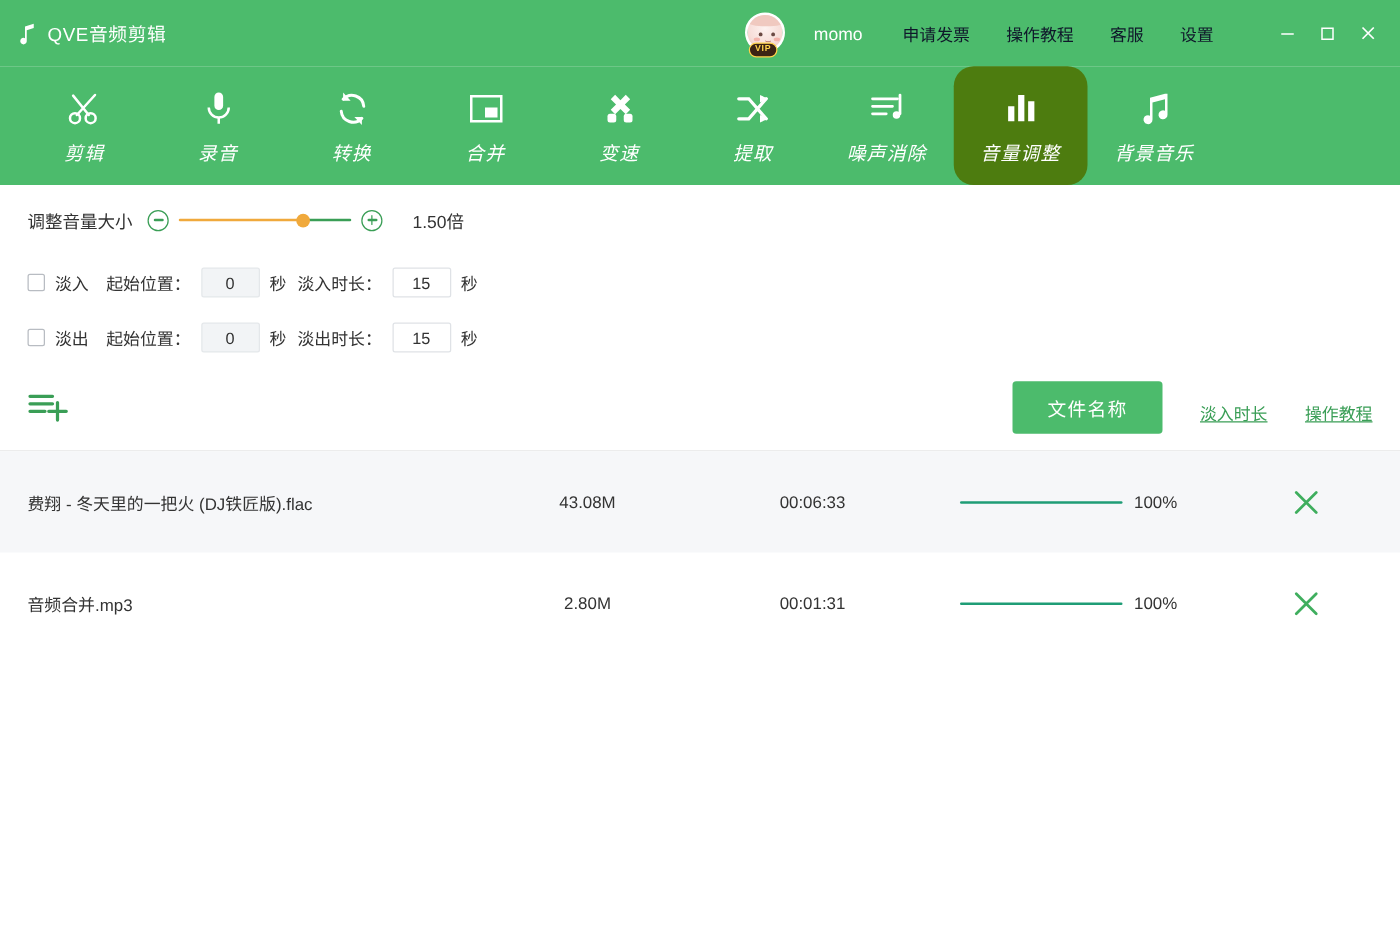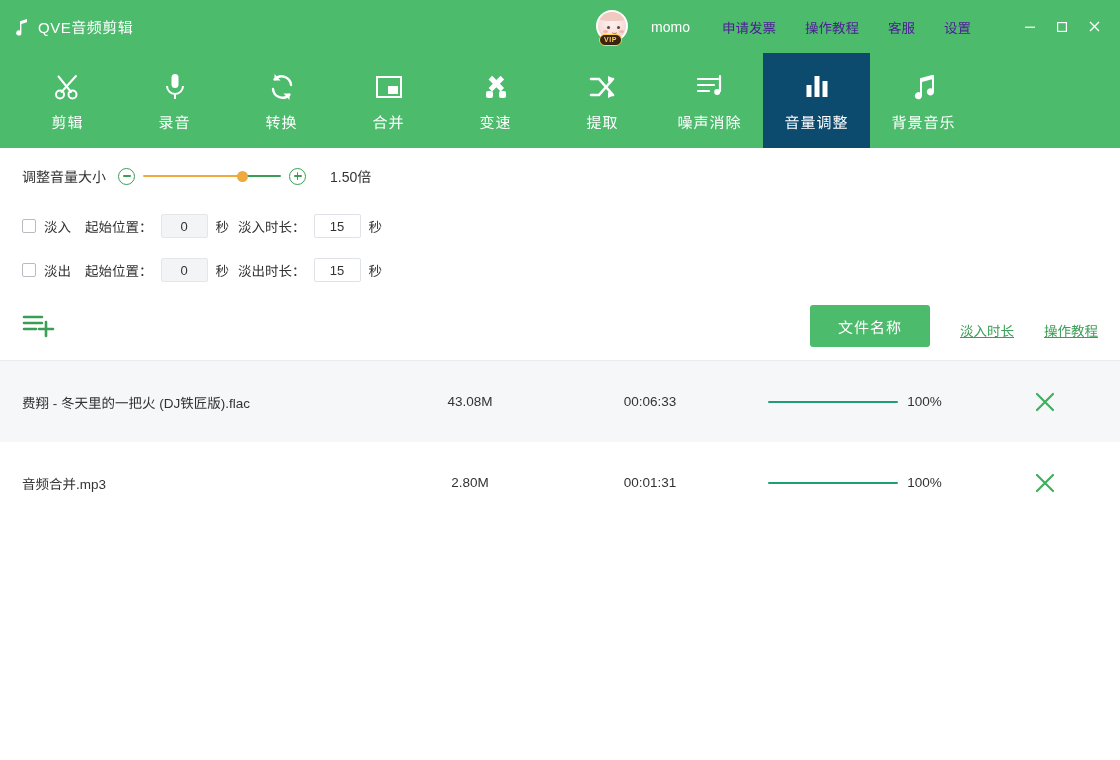"申请发票" .menu-item { color: #4c1d95 -> #0f172a }
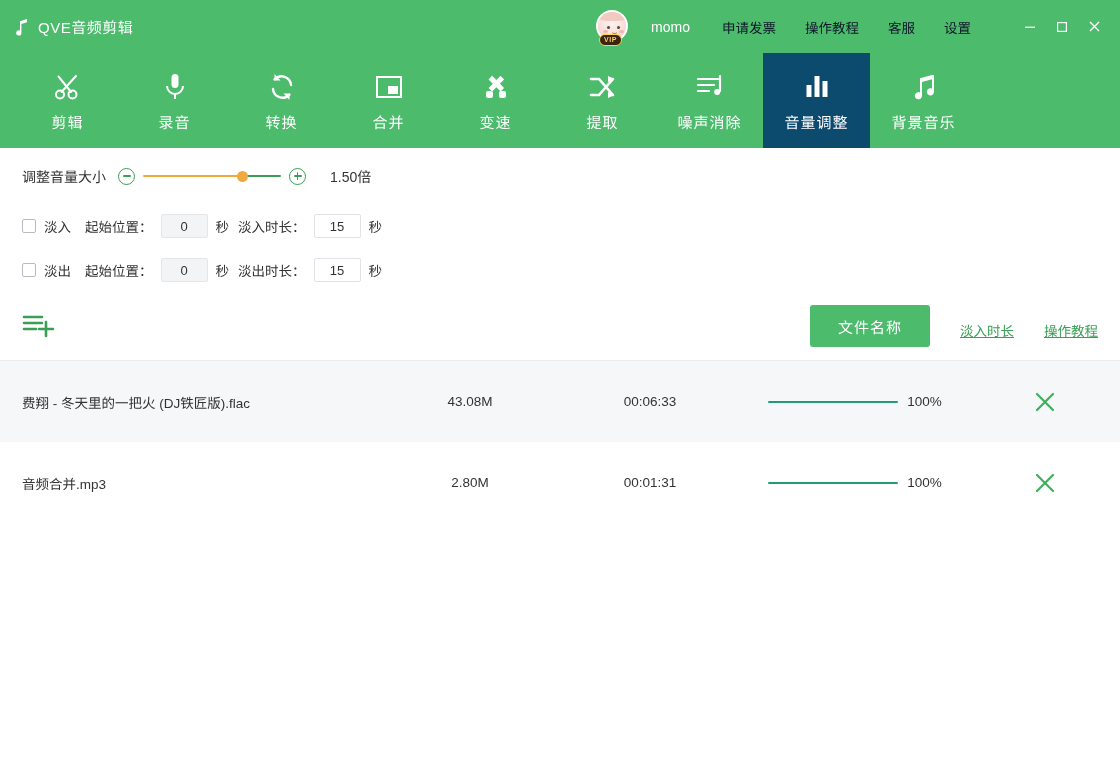"剪辑" .tool { font-style: none -> italic }
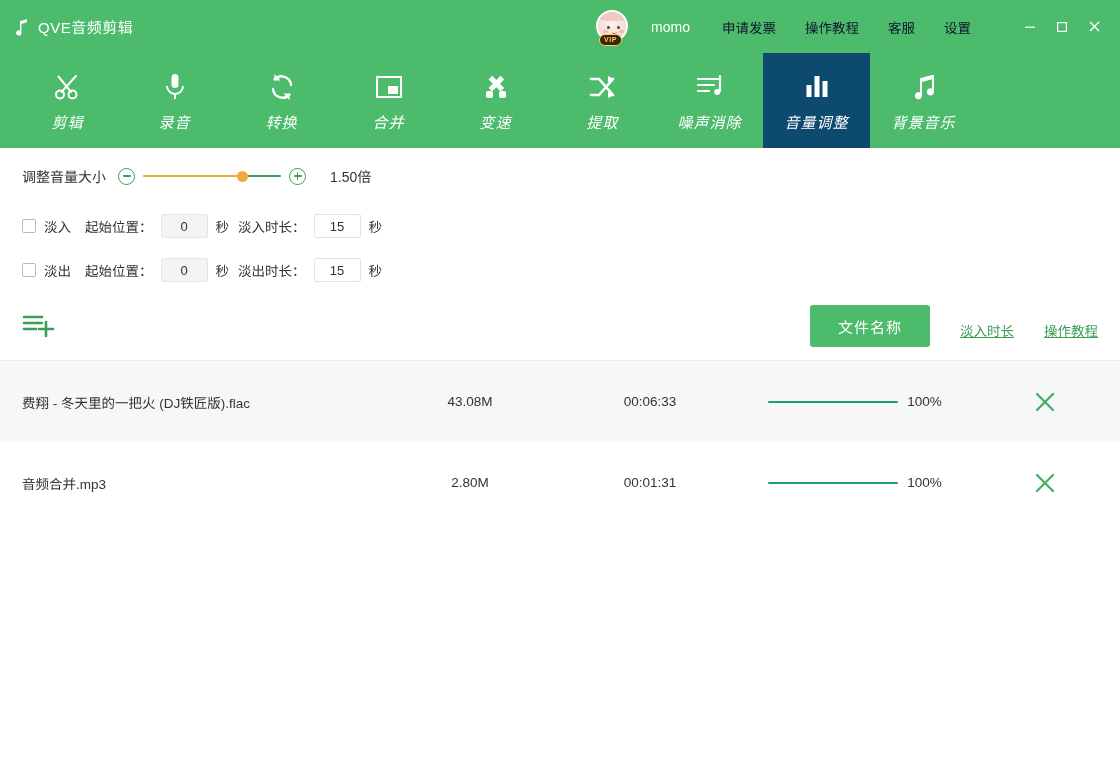"音量调整" .tool.active { background: #0c4a6e -> #4d7c0f; border-radius: none -> 16px }
